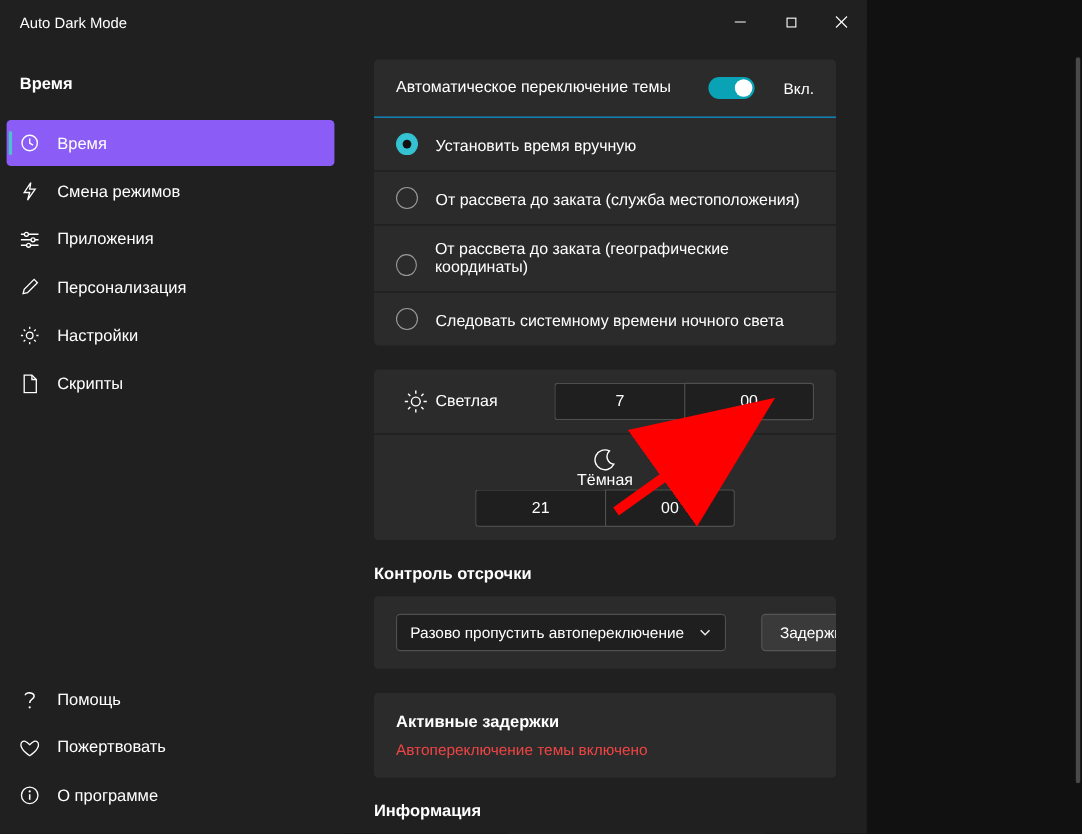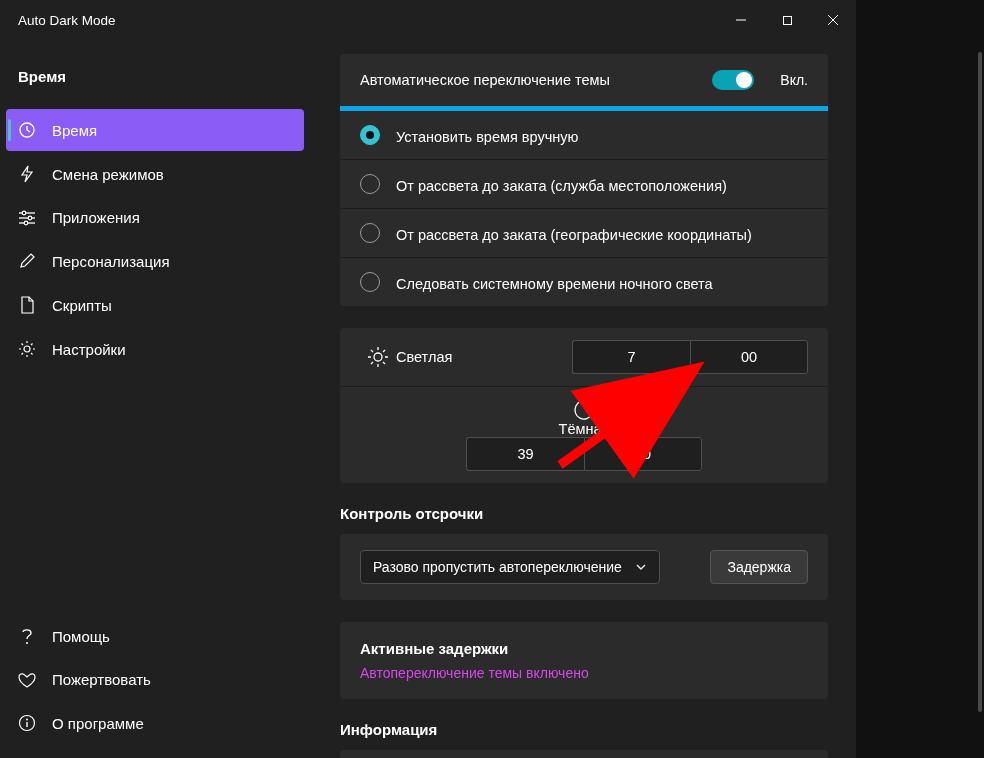"Auto Dark Mode" .window { width: 856px -> 788px }
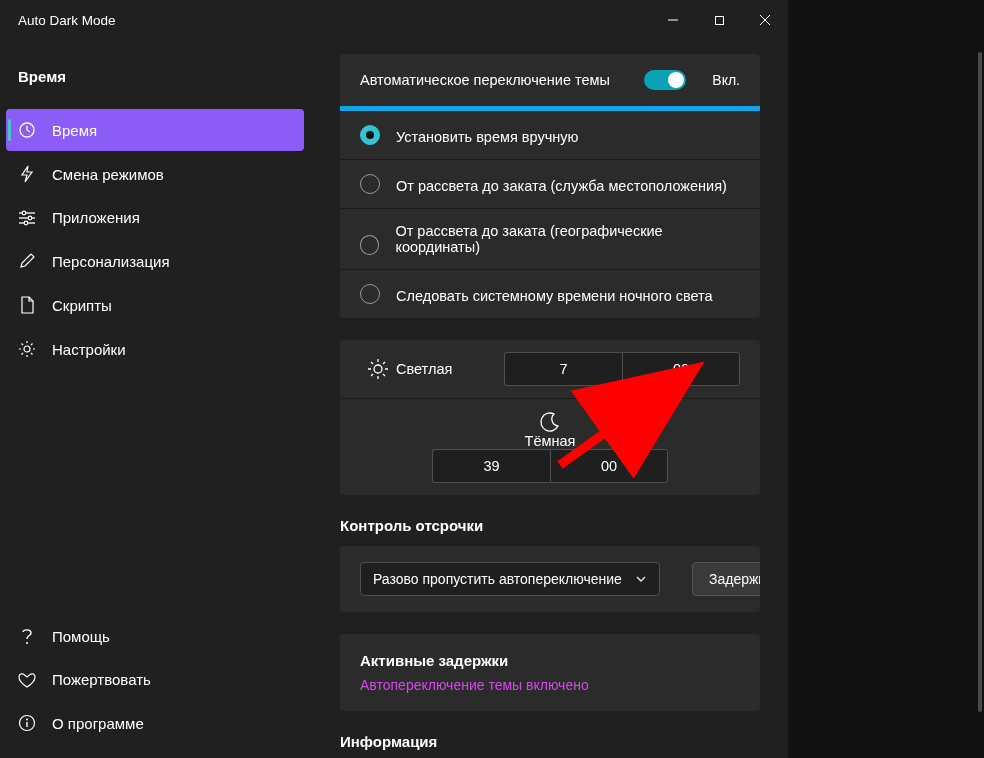"Автоматическое переключение темы" .card-header { border-bottom: 5px solid #0ea5e9 -> 1px solid #0ea5e9 }
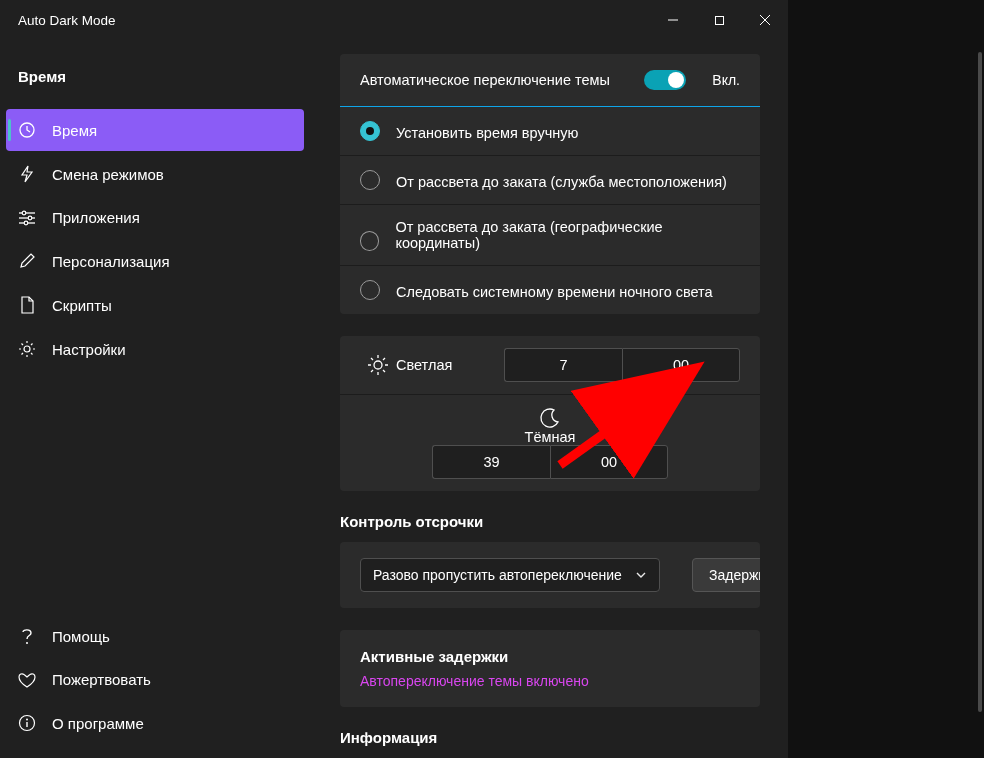"Скрипты" div.nav-item { order: before "Настройки" -> after "Настройки" }
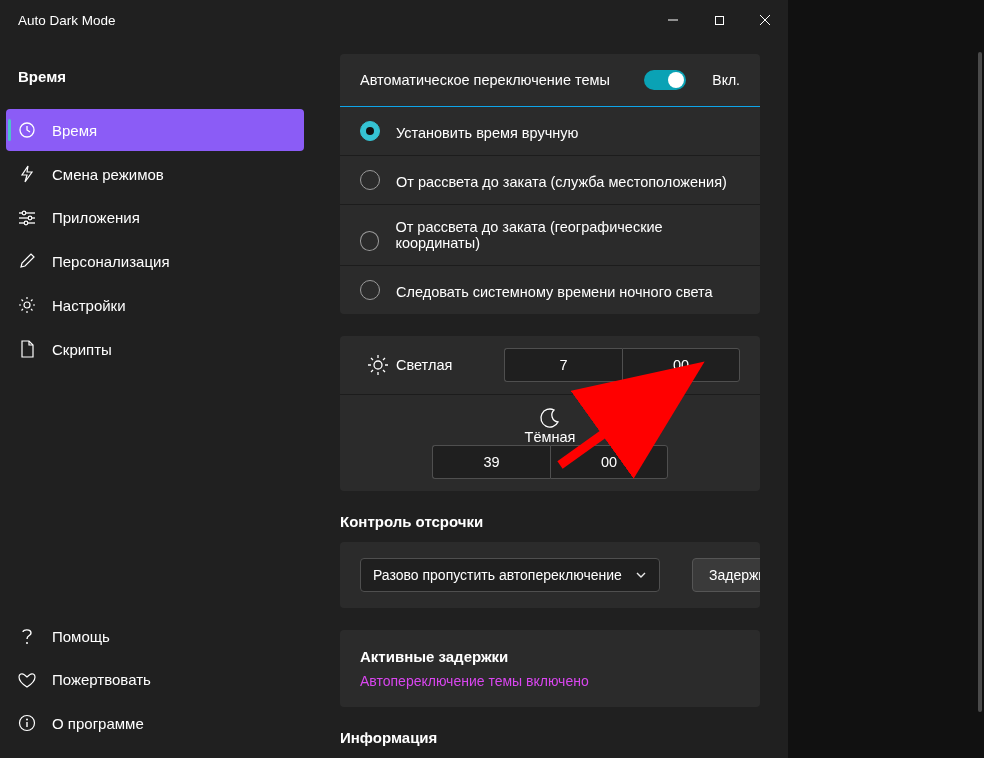"39" div.time-cell { text: 39 -> 21 }
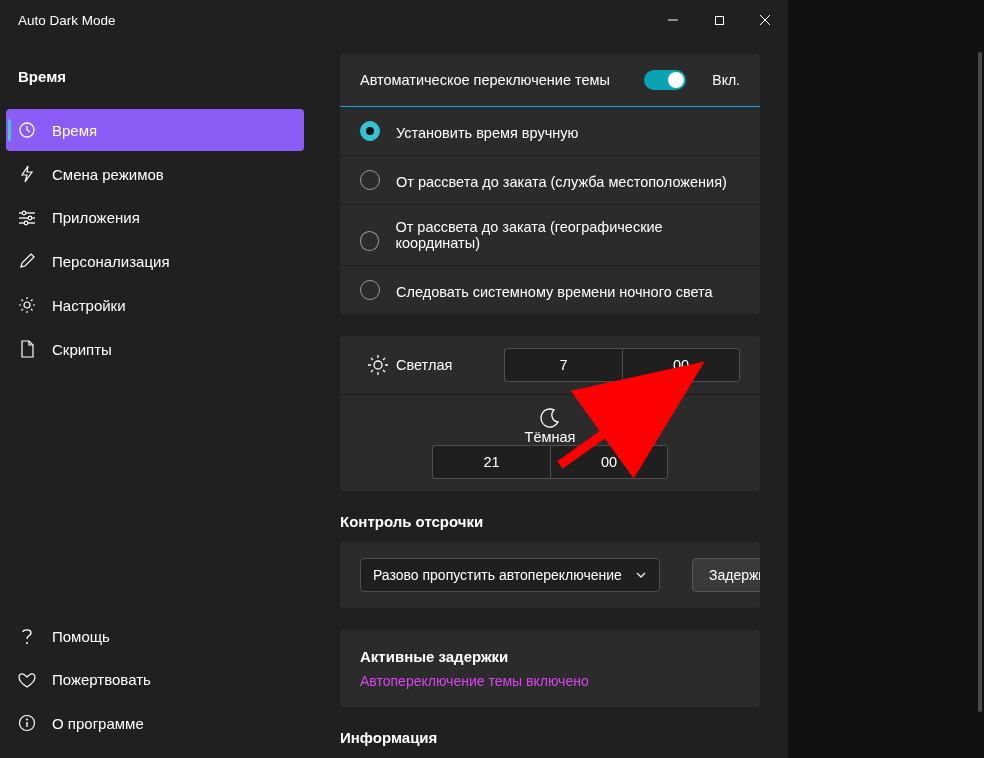"Автопереключение темы включено" .subcard-text { color: #d946ef -> #ef4444 }
